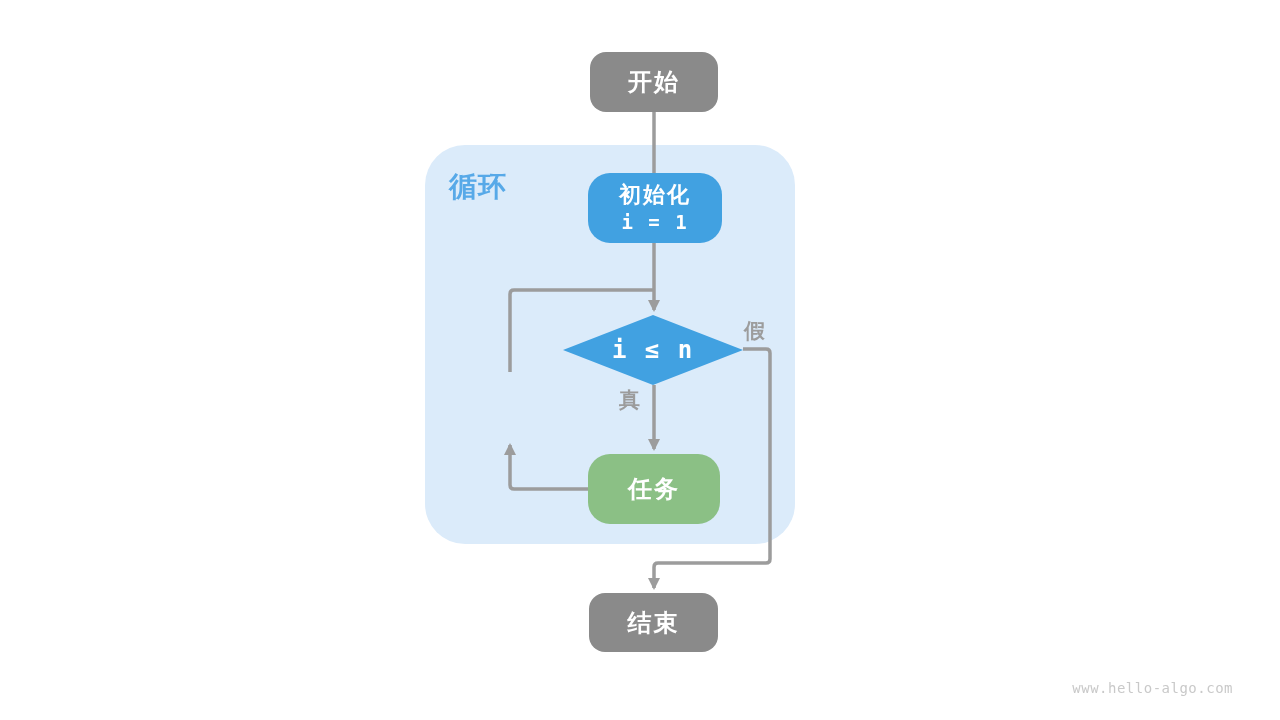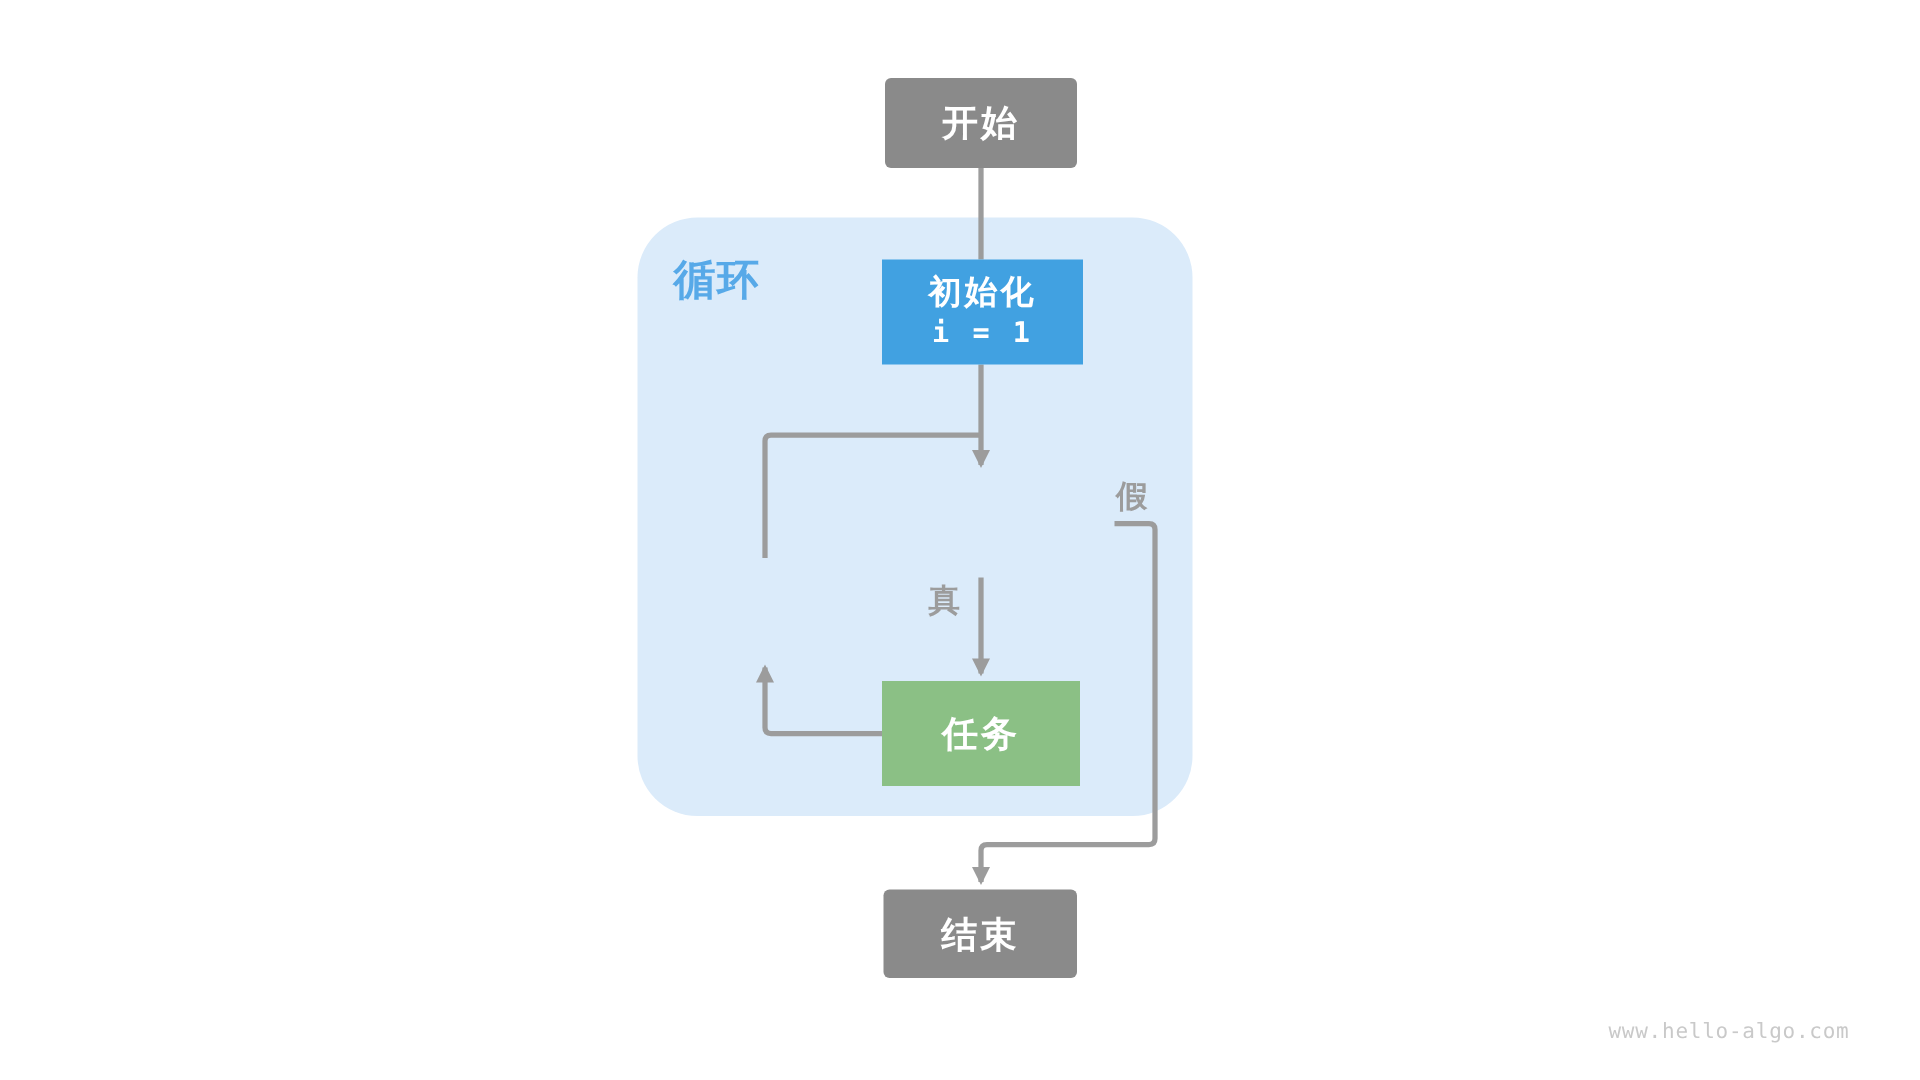"开始" .node-terminal { border-radius: 4px -> 16px }
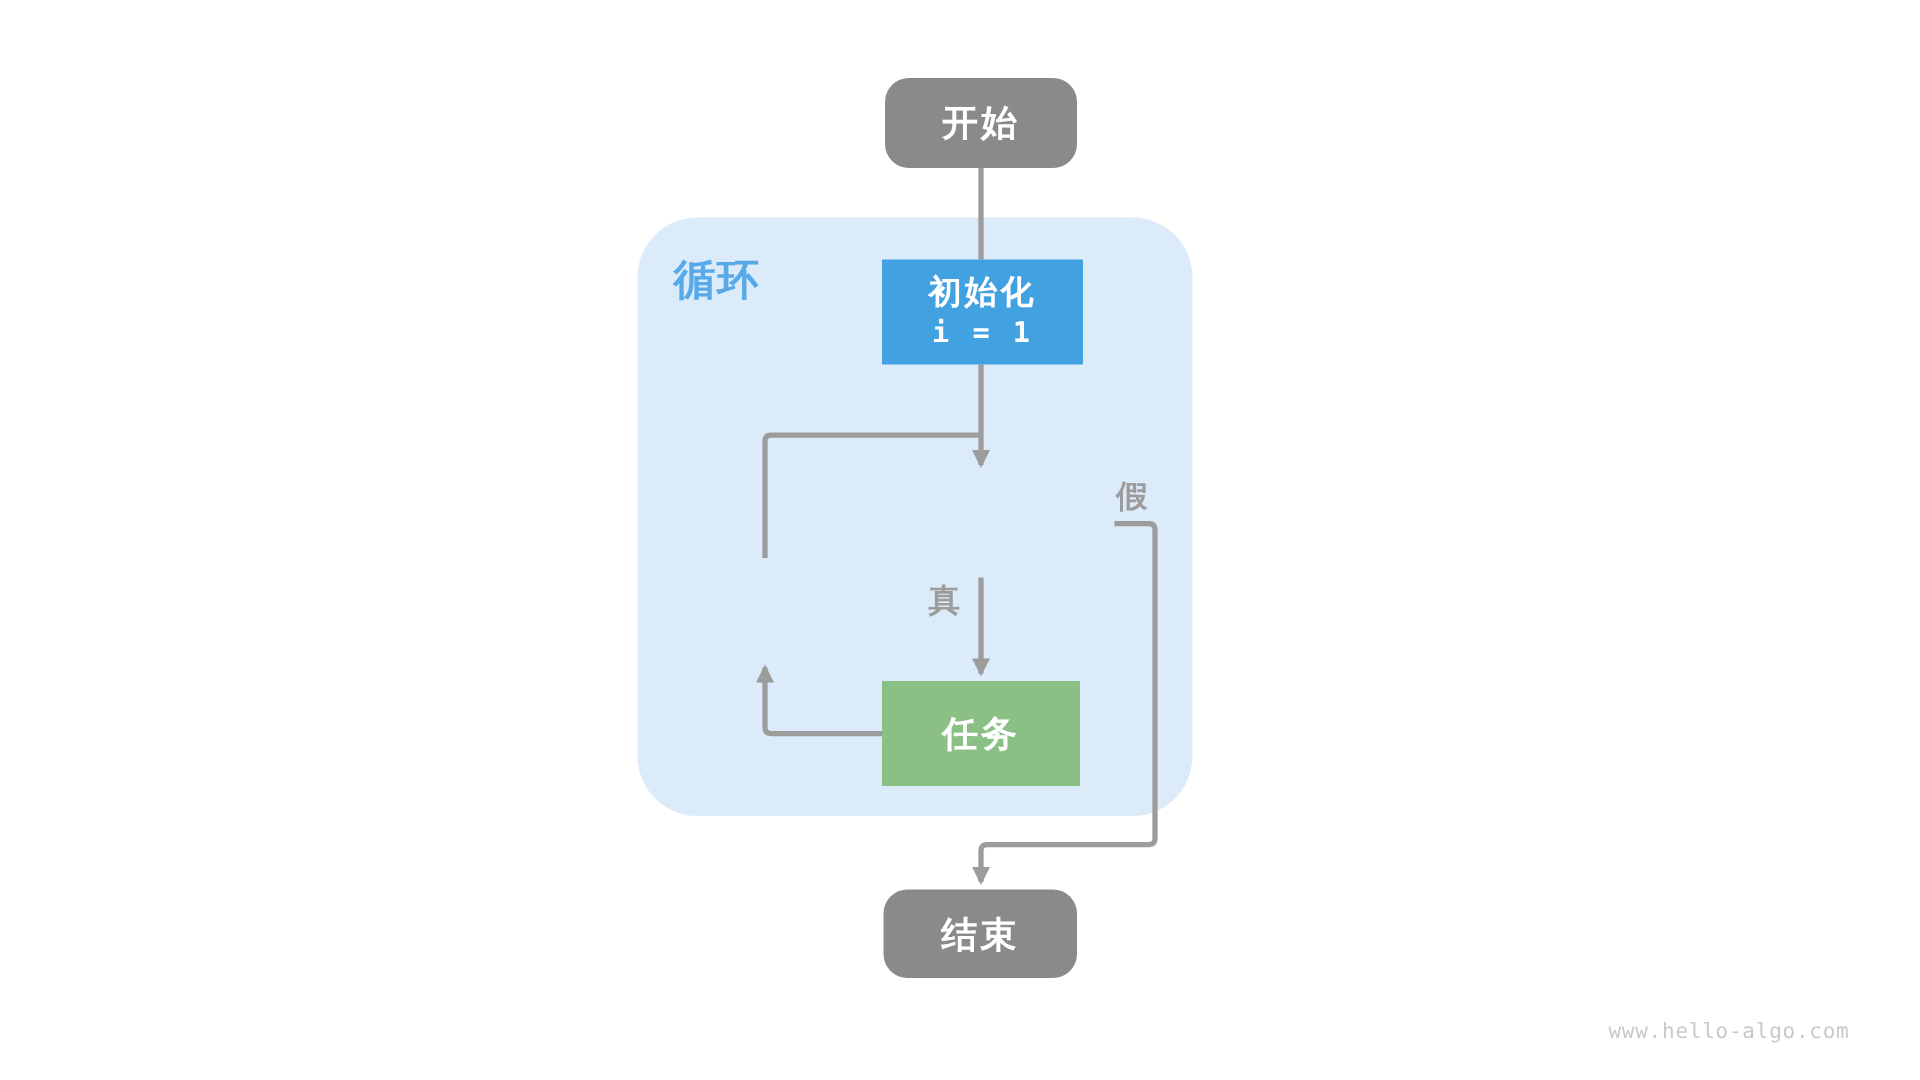"初始化" .node { border-radius: none -> 22px }
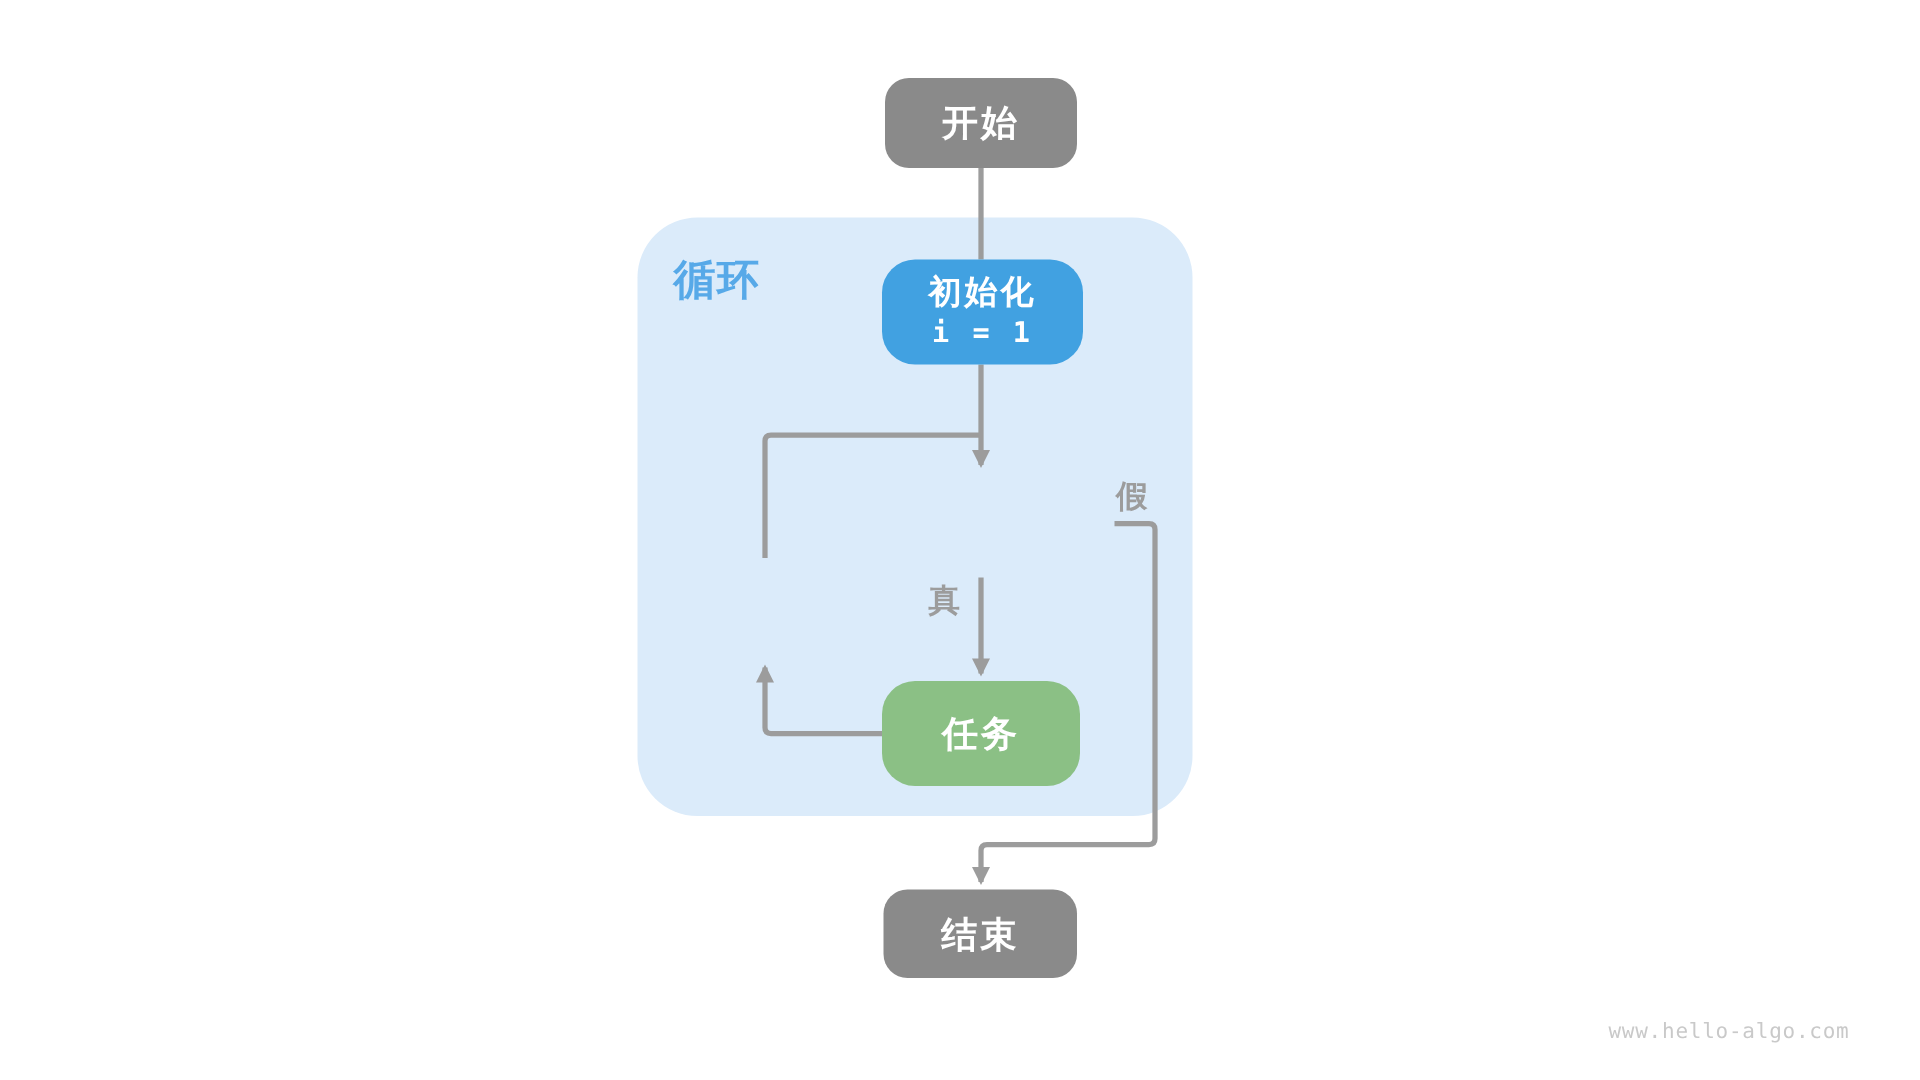"i ≤ n" div.node { html: none -> <div> <span>i ≤ n</span> </div> }
